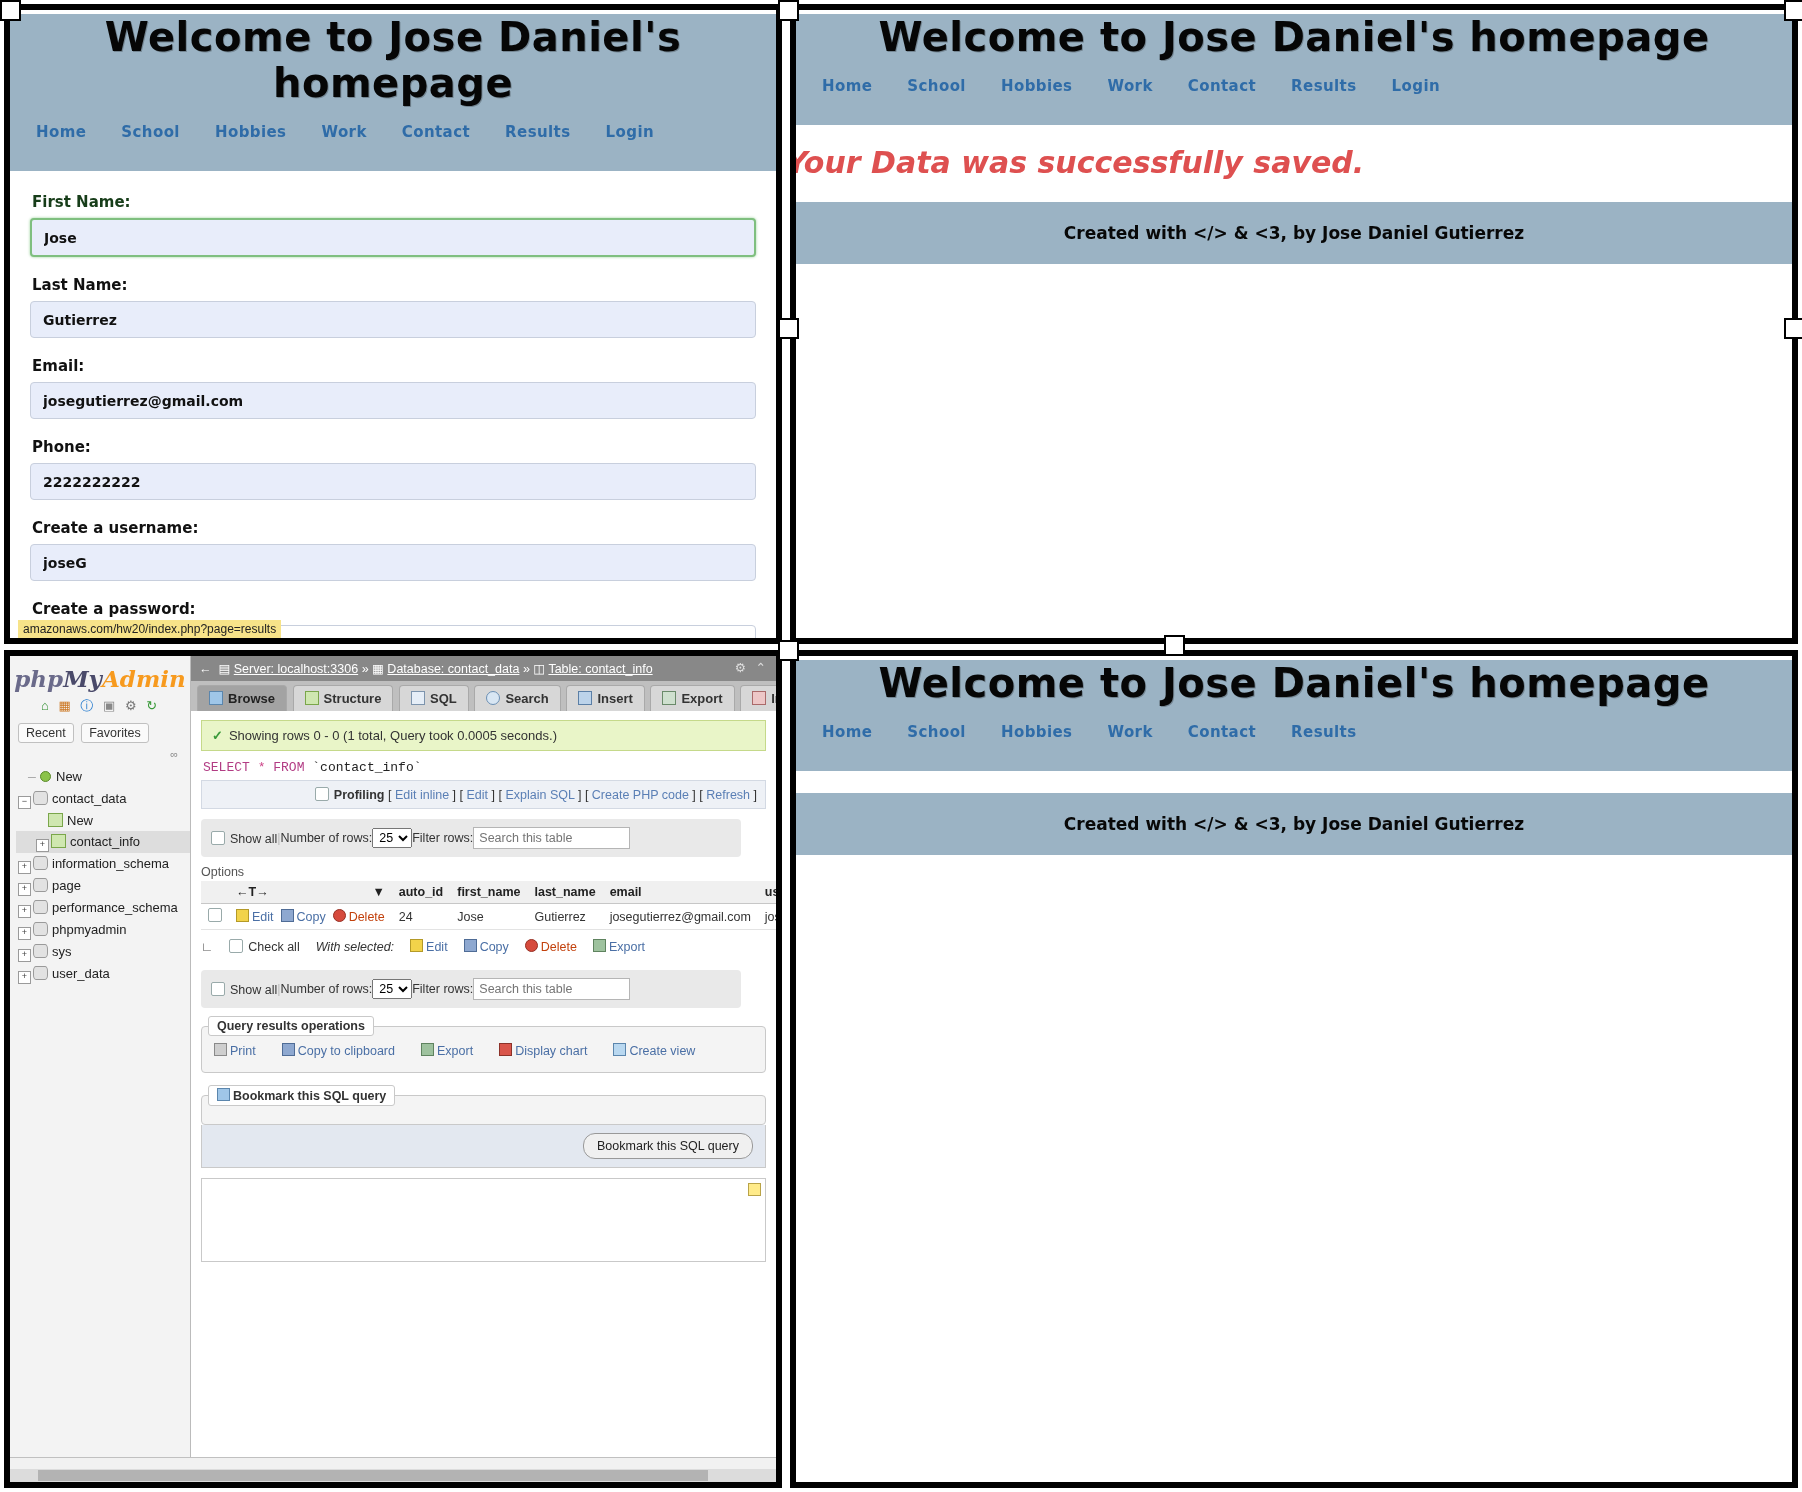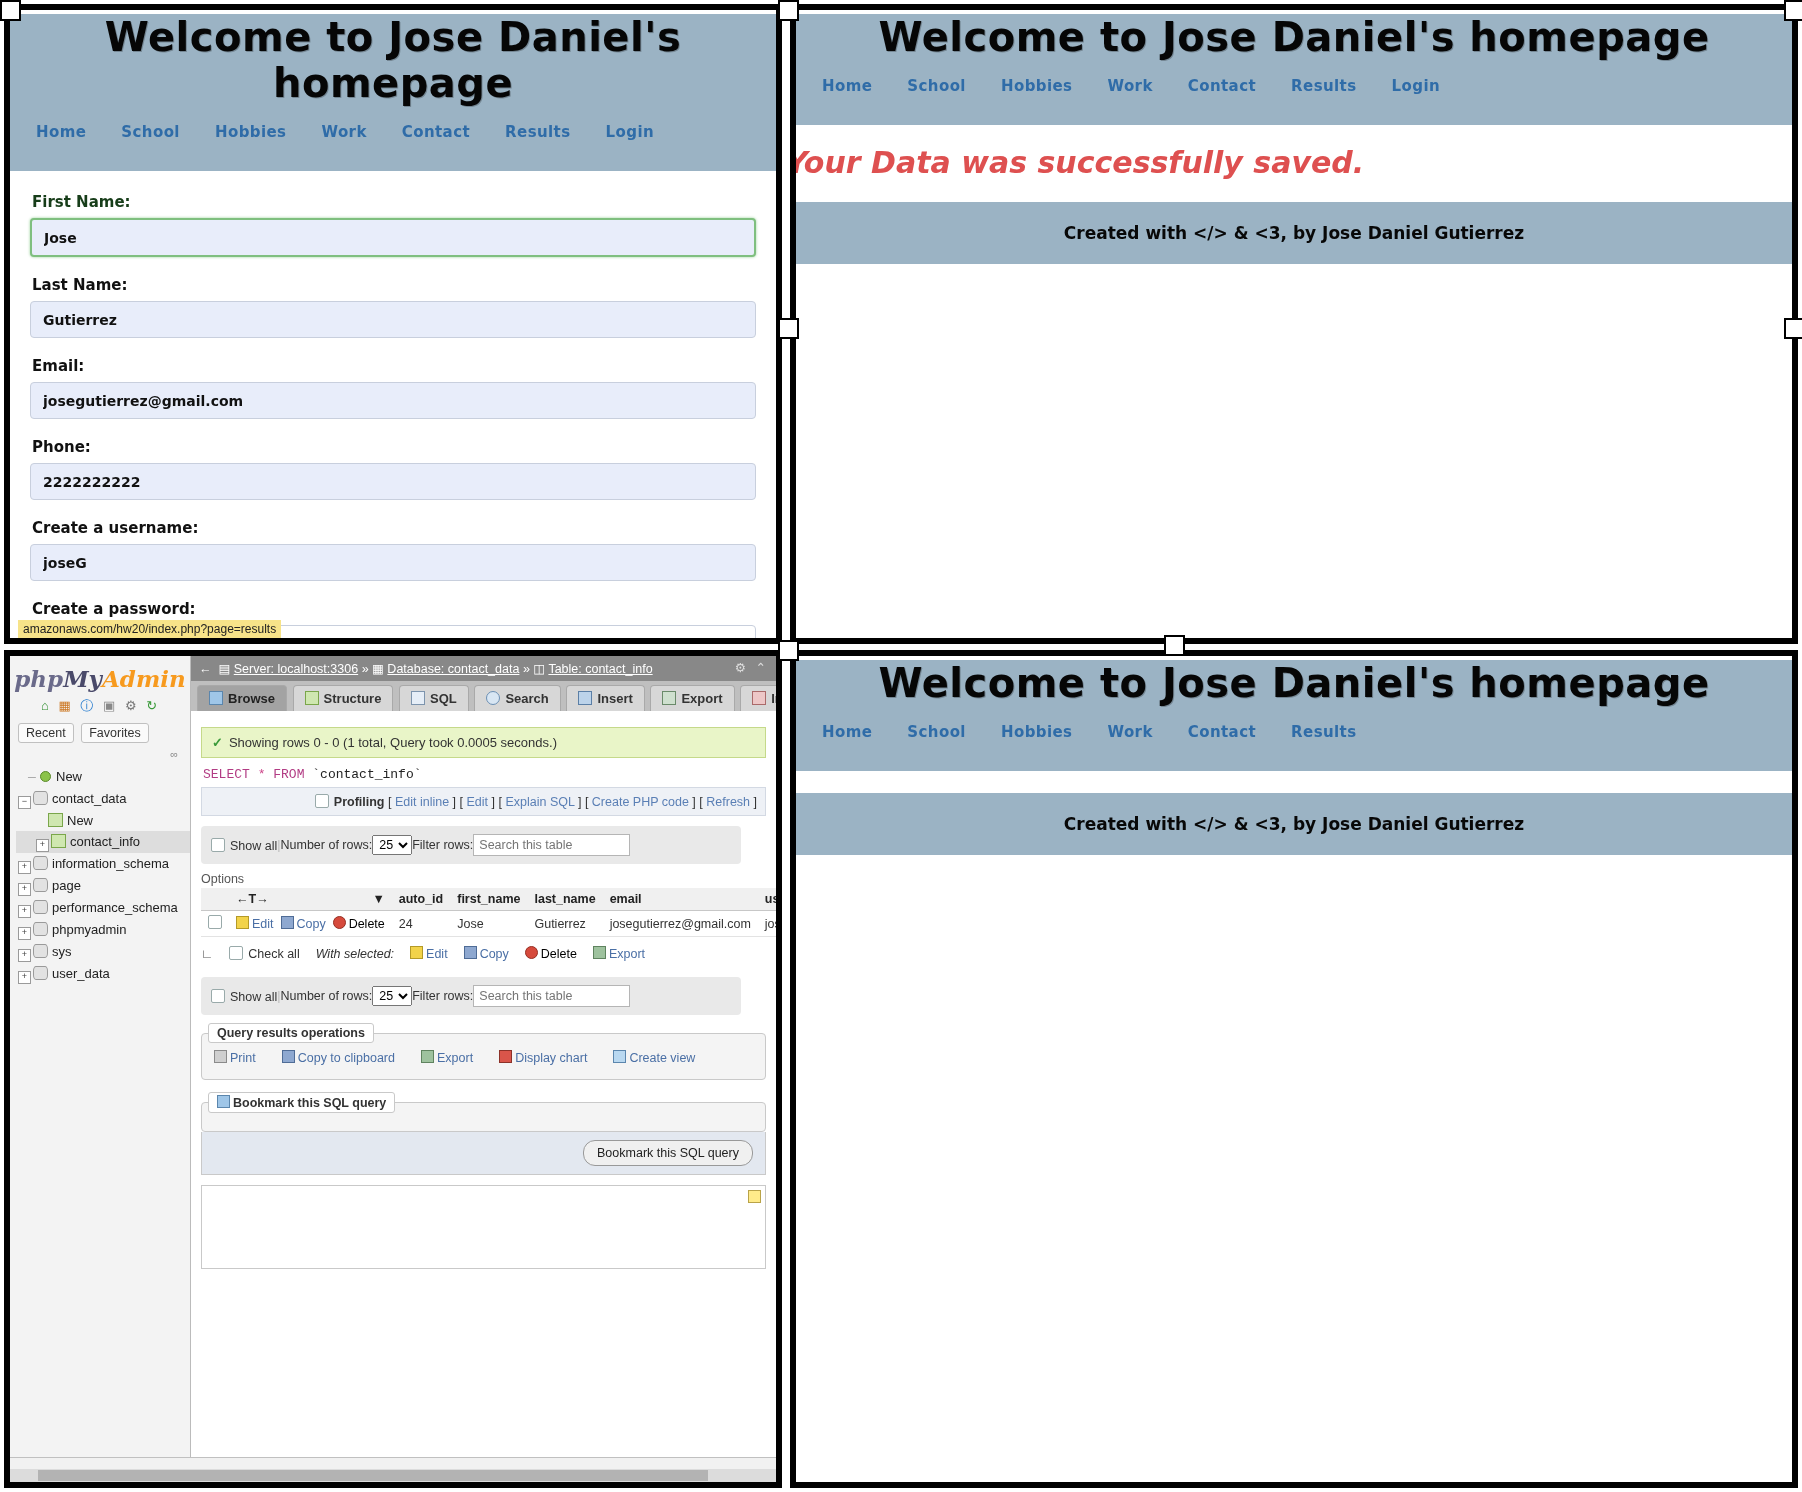"✓ Showing rows 0 -" .pma-body { padding: 16px 10px 0 10px -> 9px 10px 0 10px }
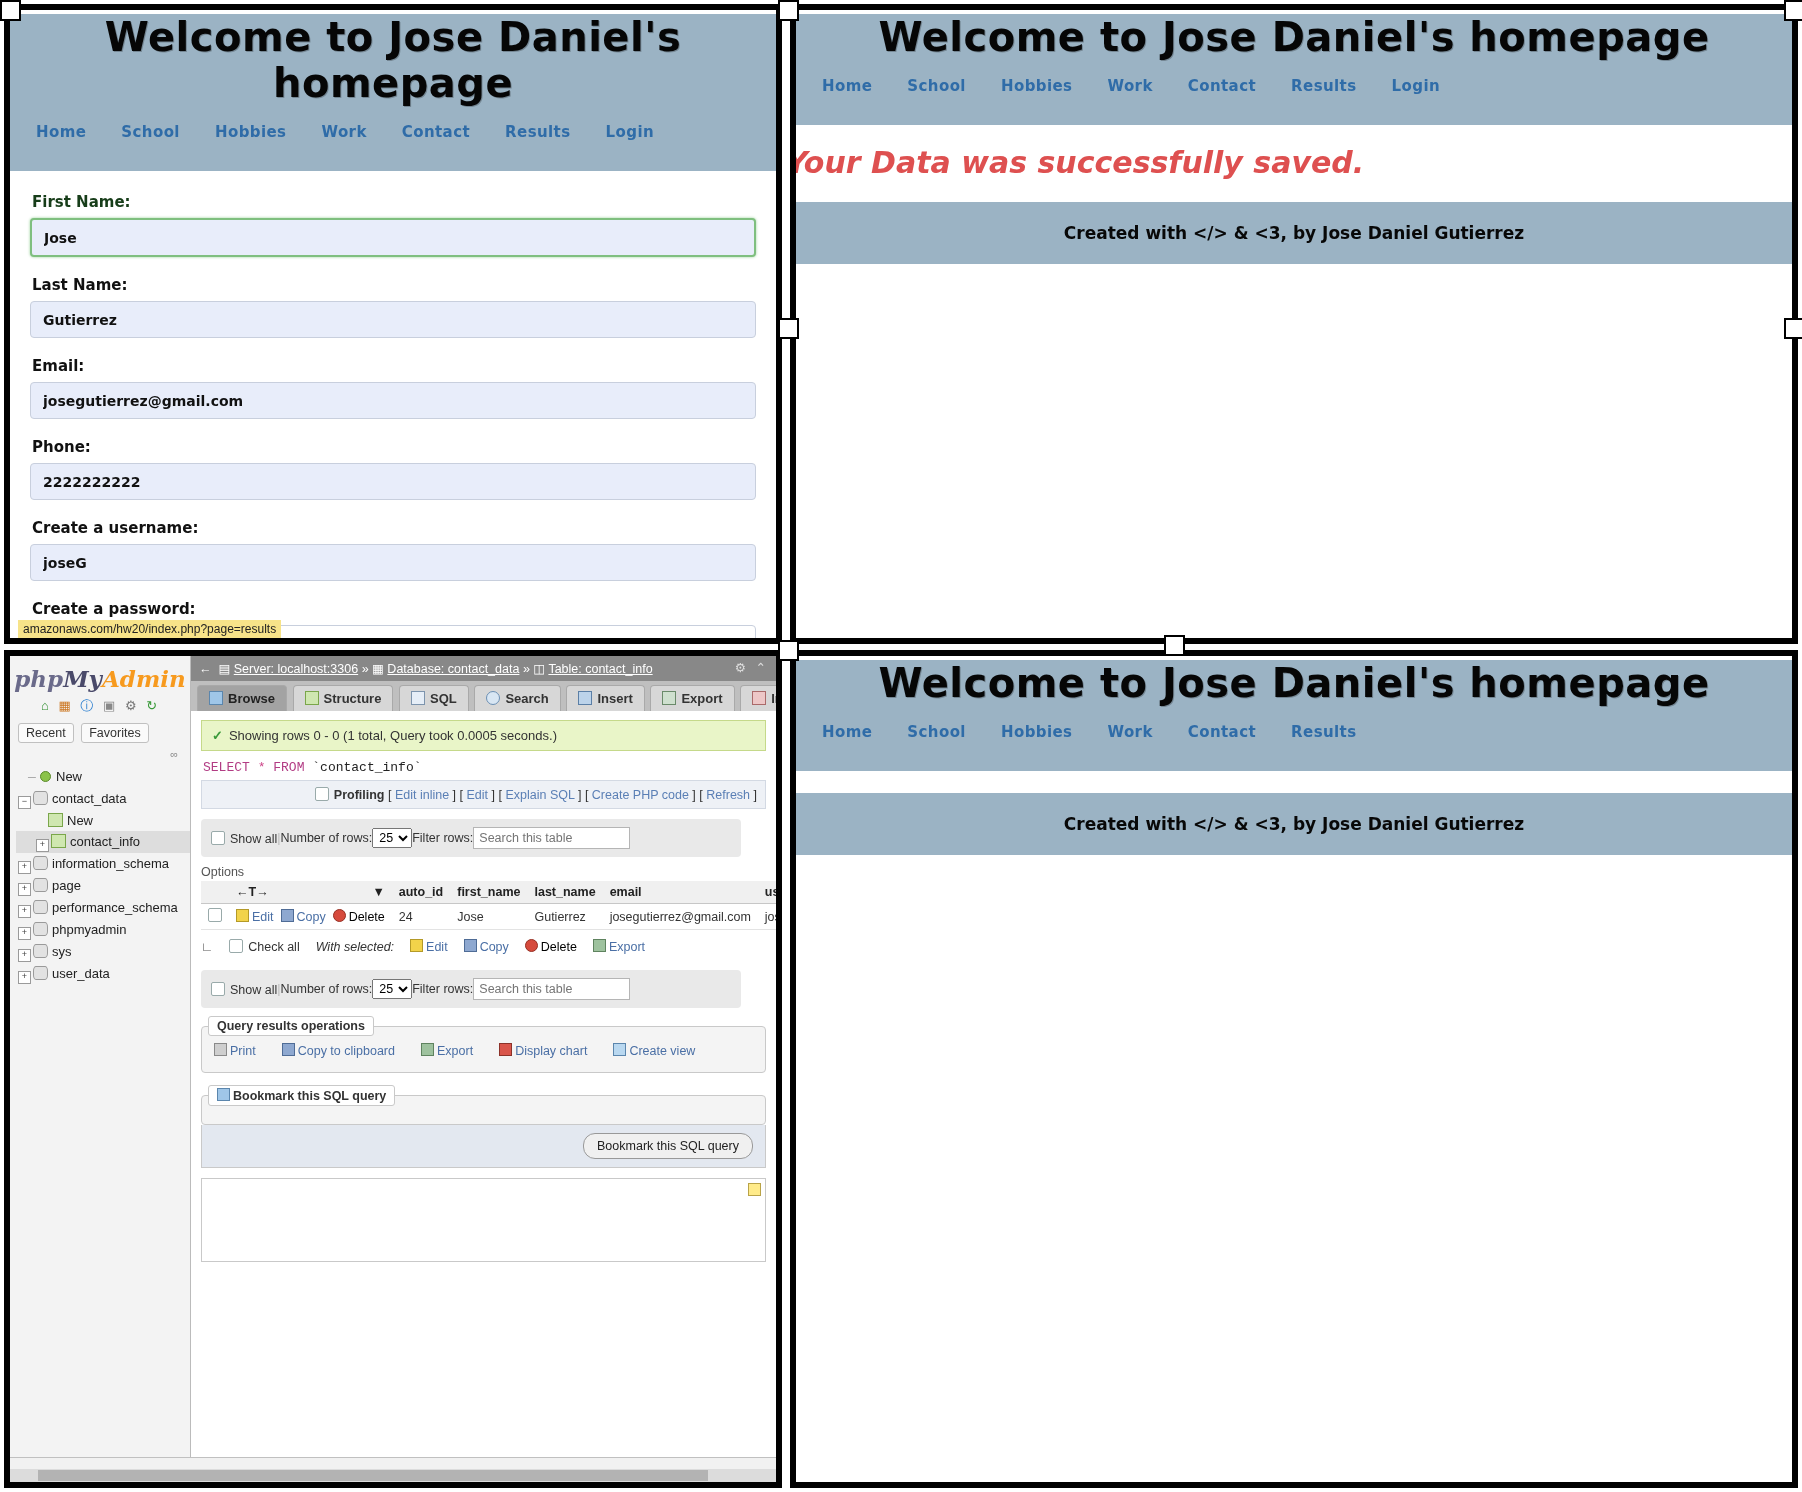"Delete" .lnk-del { color: #000000 -> #c2410c }
